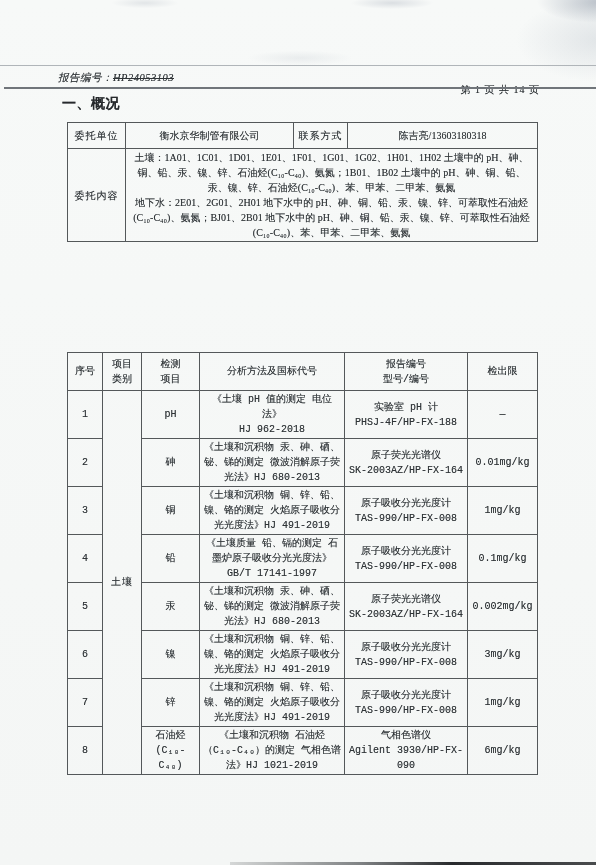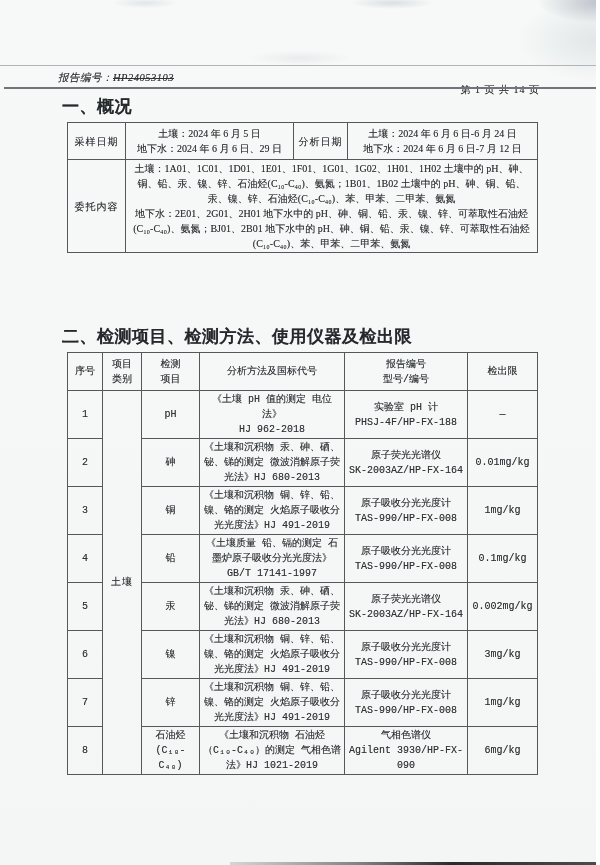"一、概况" .sec-title { font-size: 17px -> 14px }
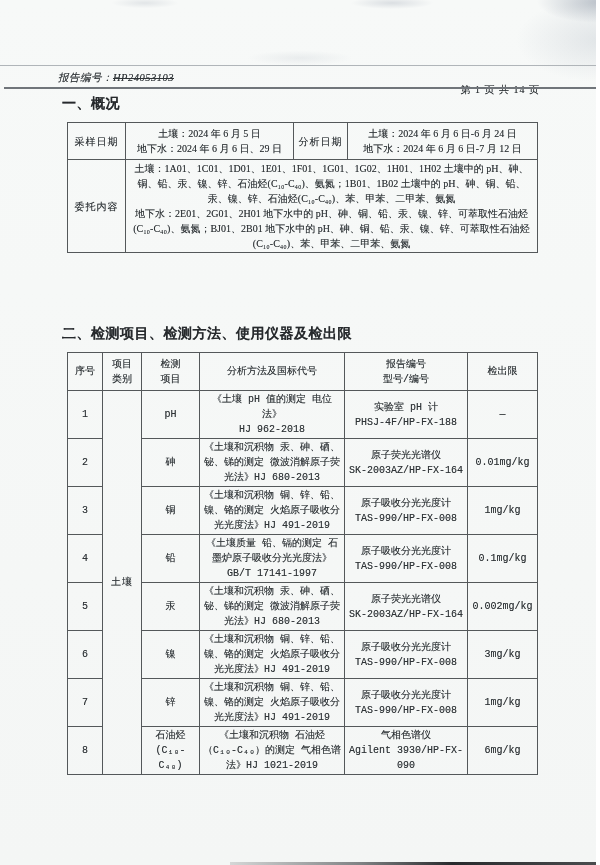"委托单位" tr { html: none -> <tr> <td>委托单位</td> <td>衡水京华制管有限公司</td> <td>联系方式</td> <td>陈吉亮/13603180318</td> </tr> }
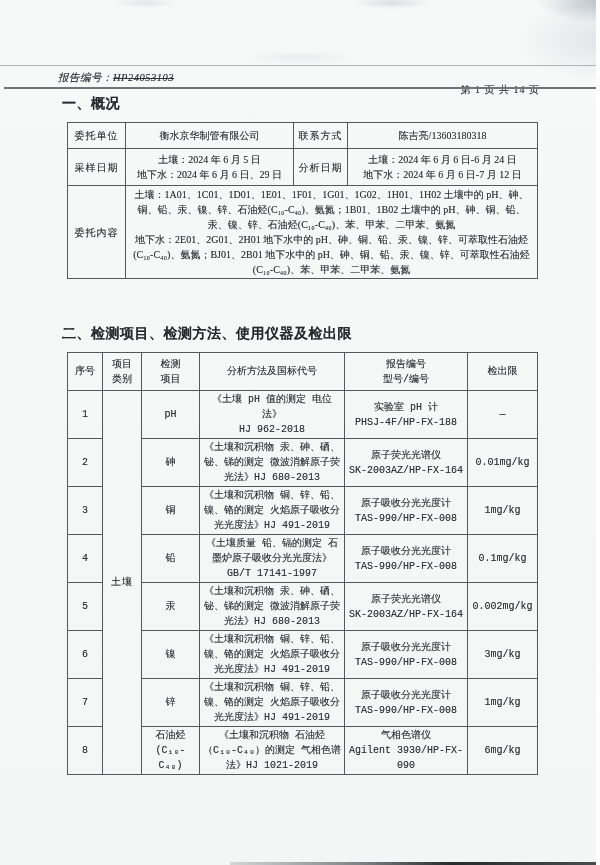"采样日期" tr { html: <tr> <td>采样日期</td> <td>土壤：2024 年 6 月 5 日 地下水：2024 年 6 月 6 日、29 日</td> <td>分析日期</td> <td>土壤：2024 年 6 月 6 日-6 月 24 日 地下水：2024 年 6 月 6 日-7 月 12 日</td> </tr> -> none }
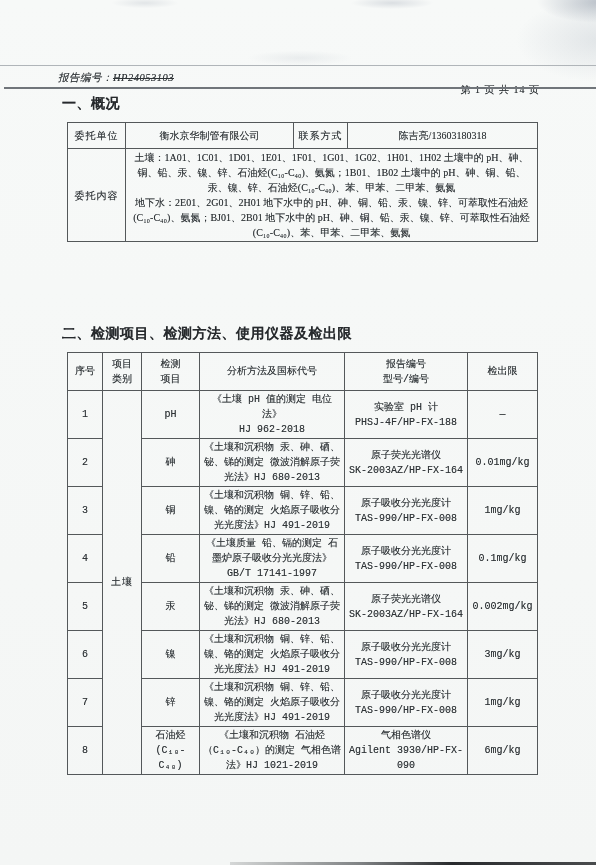"二、检测项目、检测方法、使用仪器及检出限" div.sec-title { html: <div>二、检测项目、检测方法、使用仪器及检出限</div> -> none }
